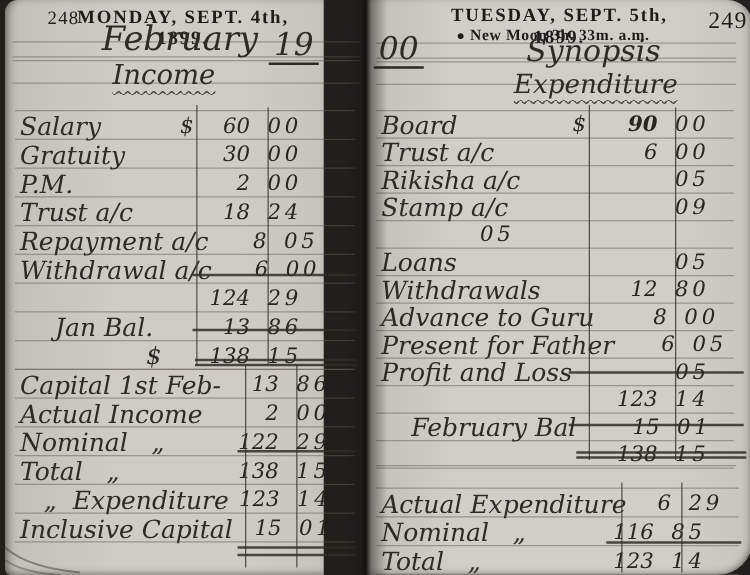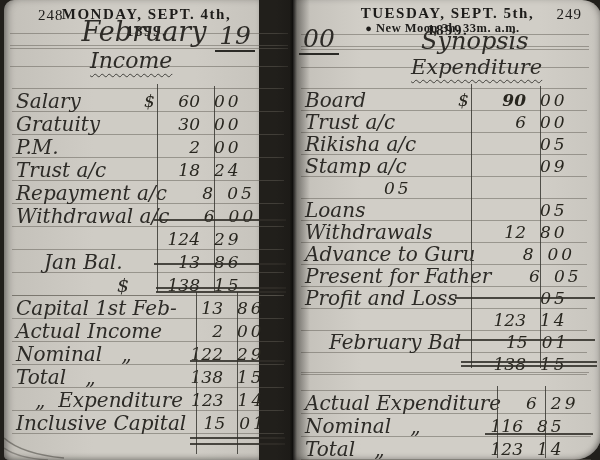"249" .pgnum-r { font-size: 15px -> 19px; right: 20px -> 4px }
